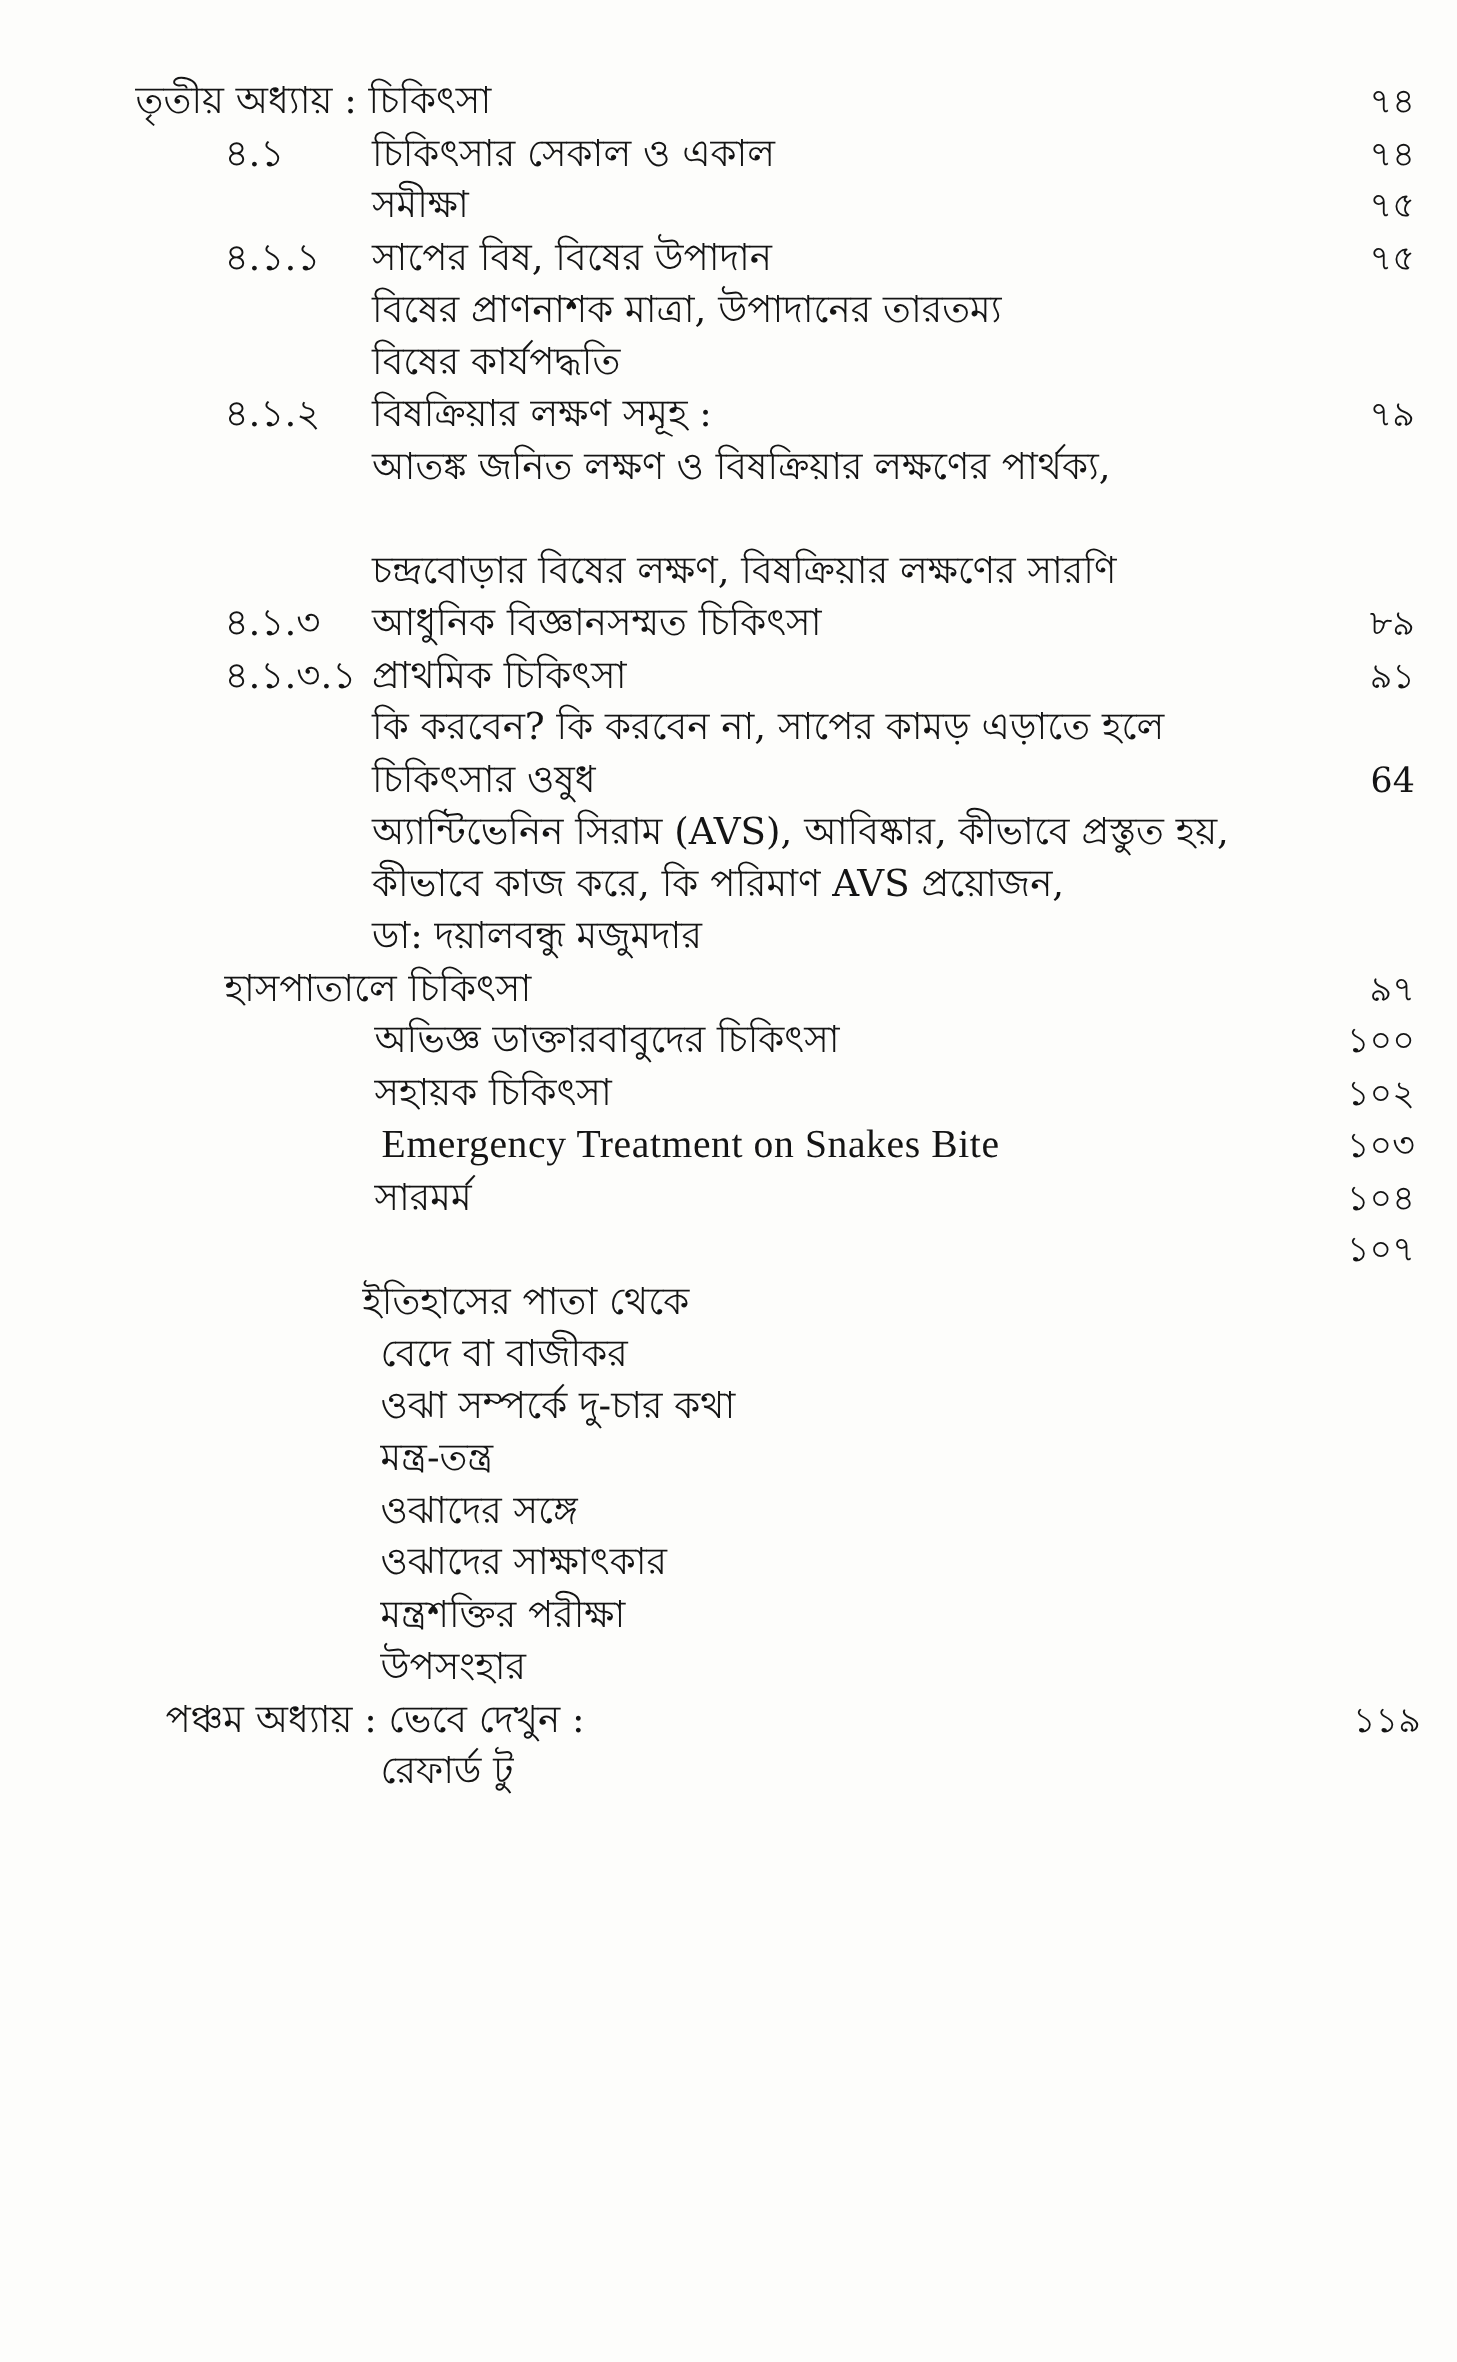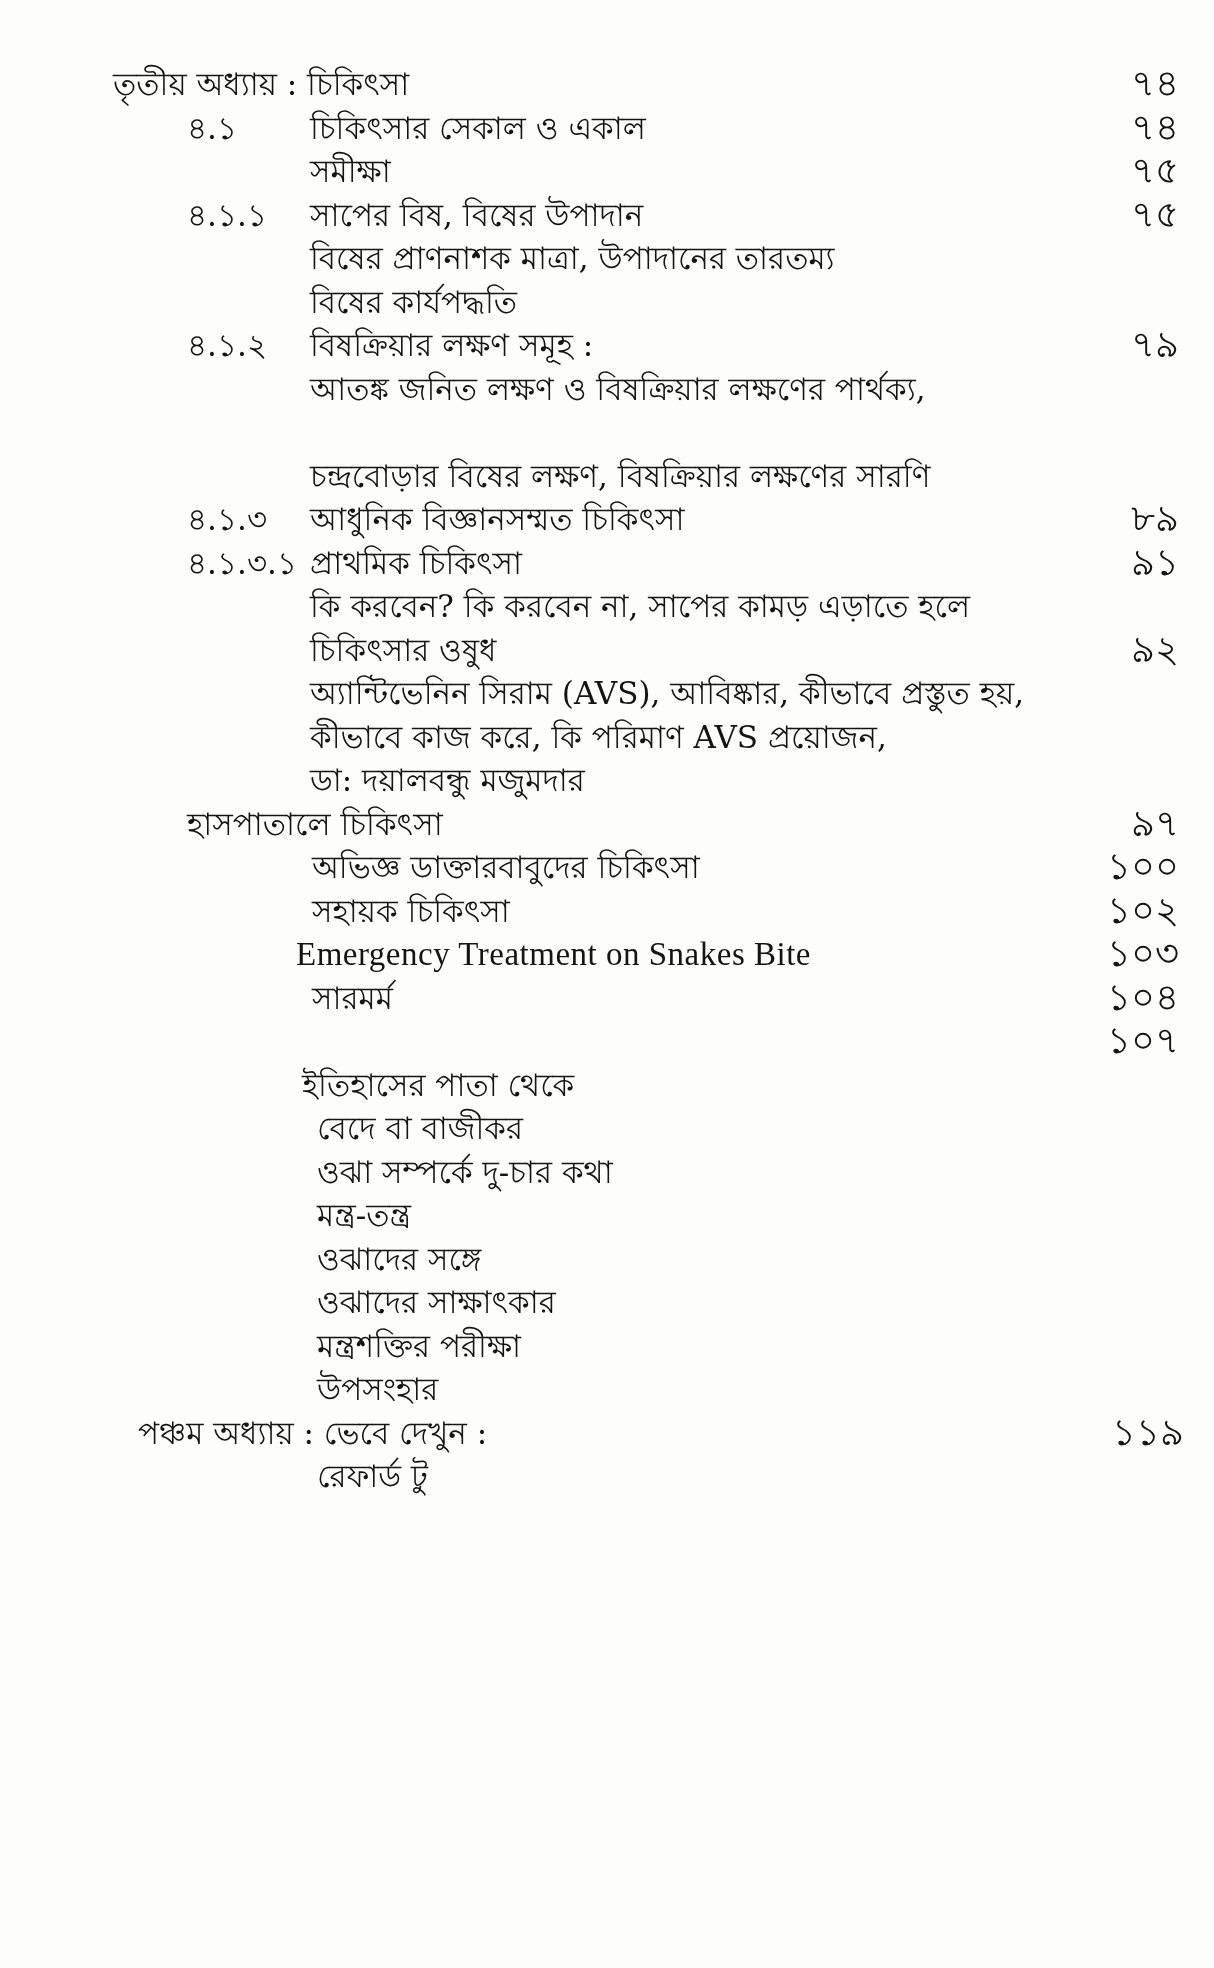"৭৪" .page-no { font-size: 37px -> 29px }
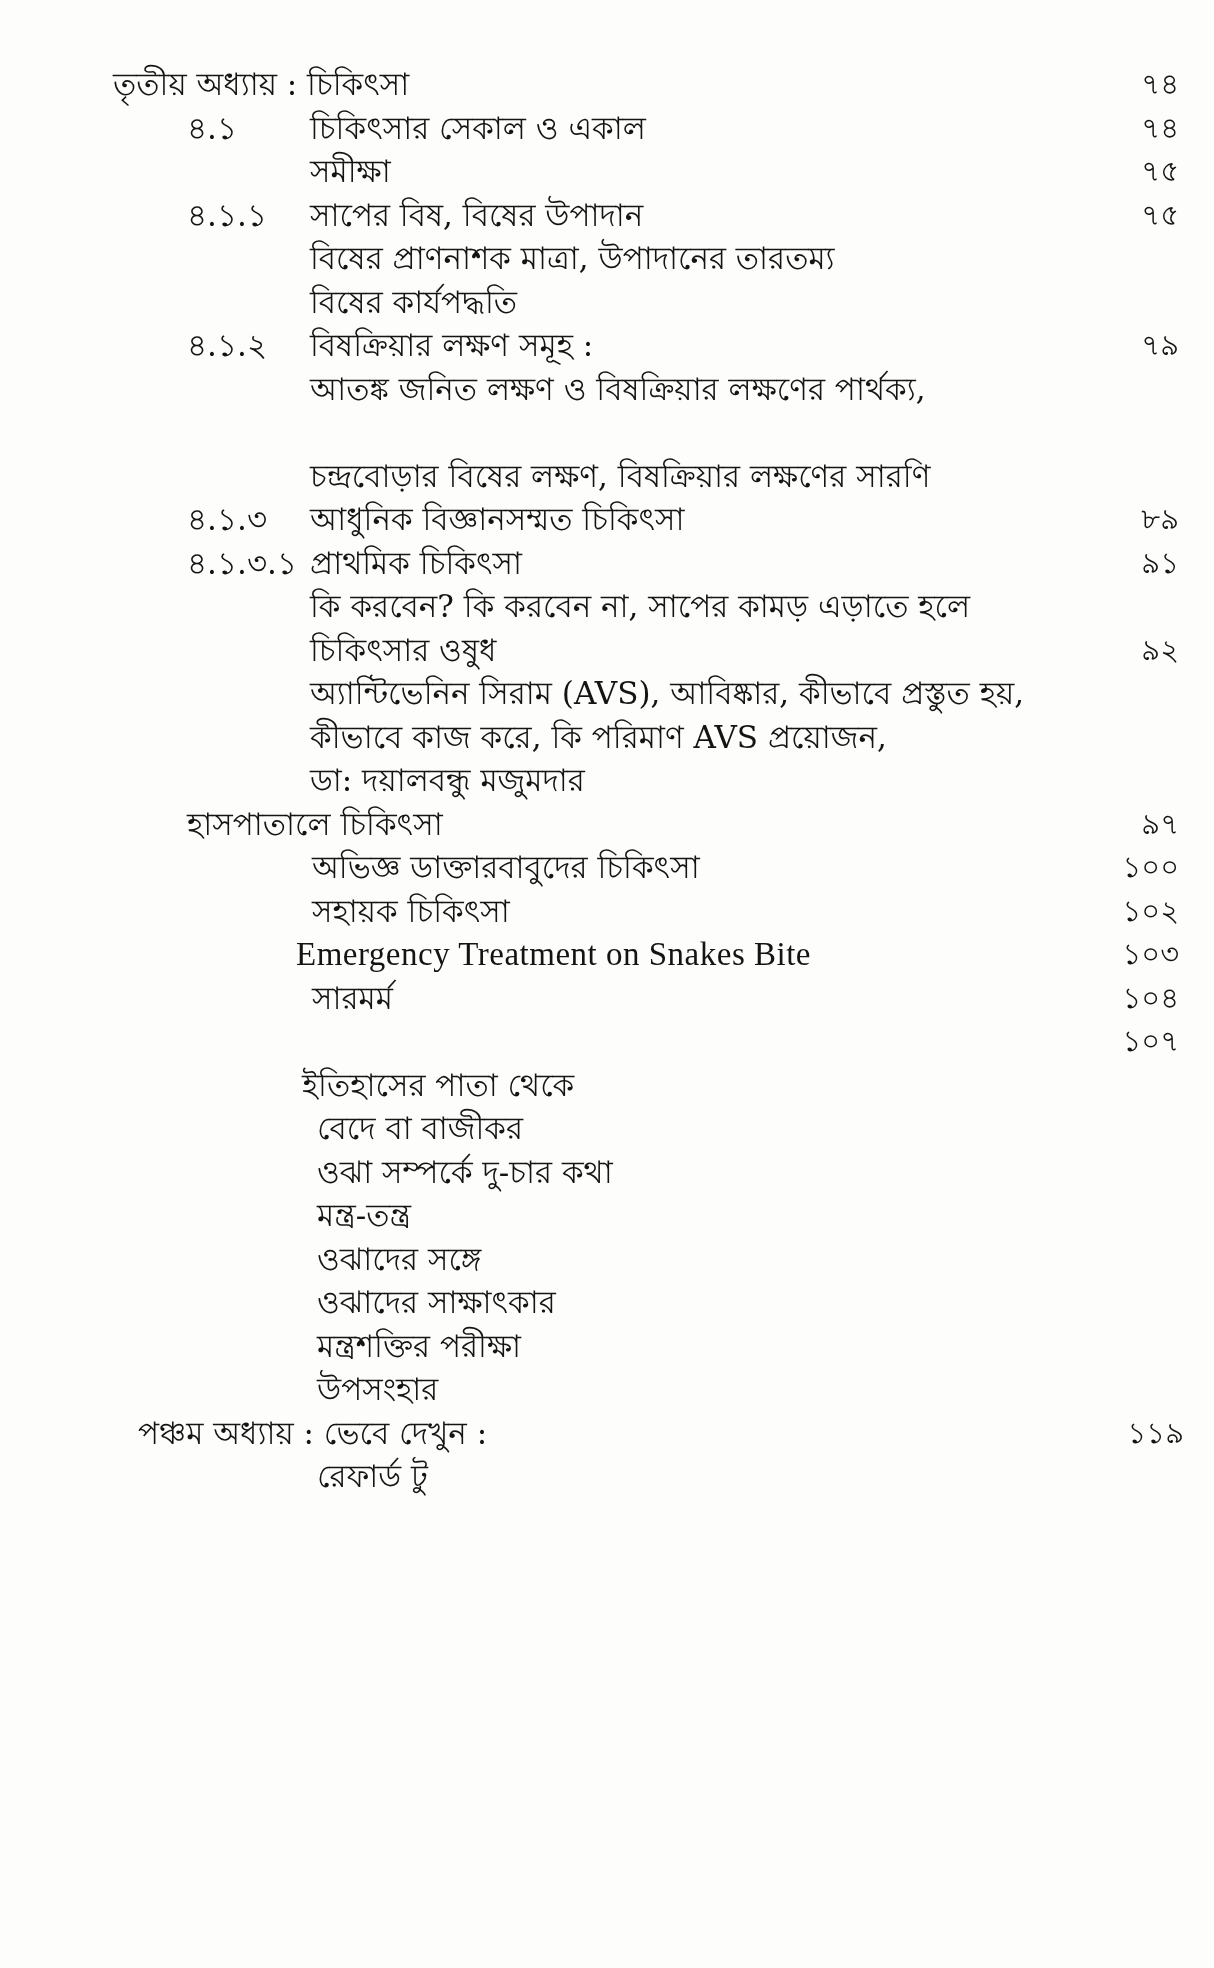"৯২" span.page-no { text: ৯২ -> 64 }
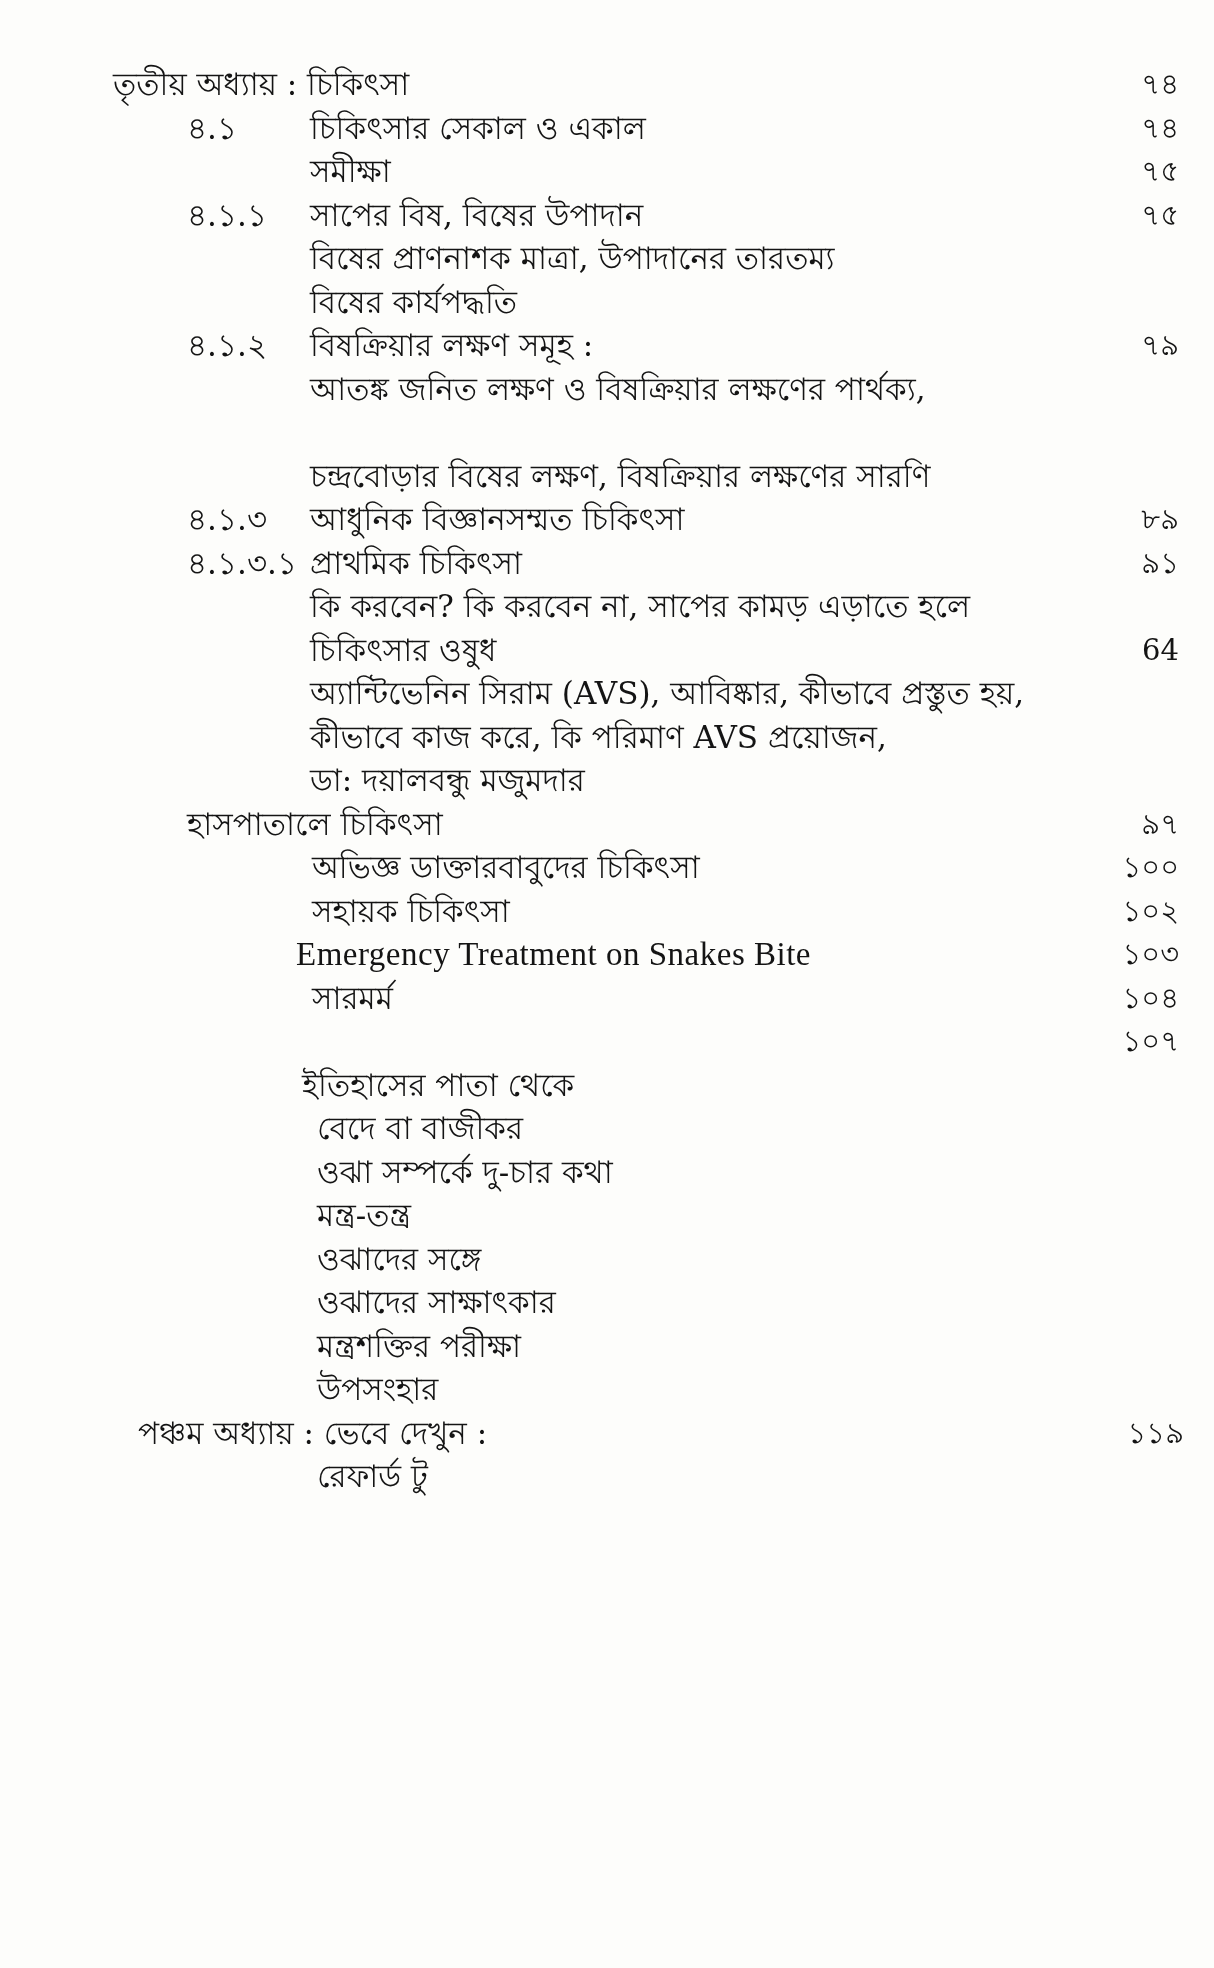"Emergency Treatment on Snakes Bite" span.title { left: 256px -> 278px }
